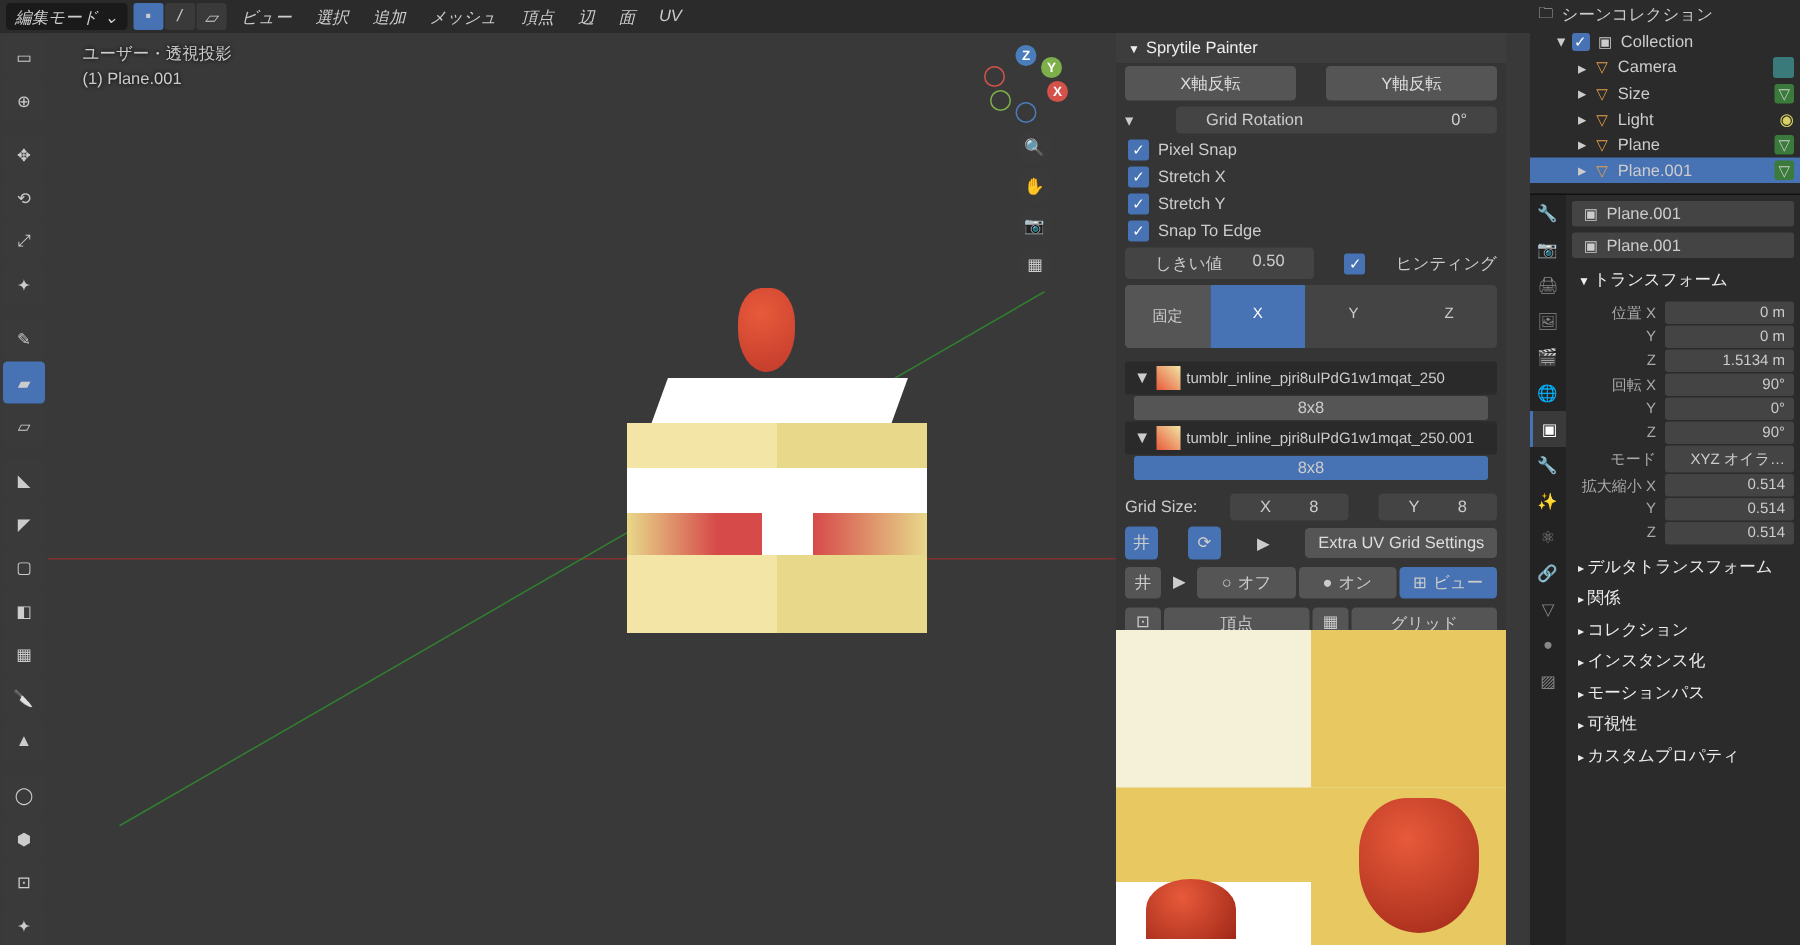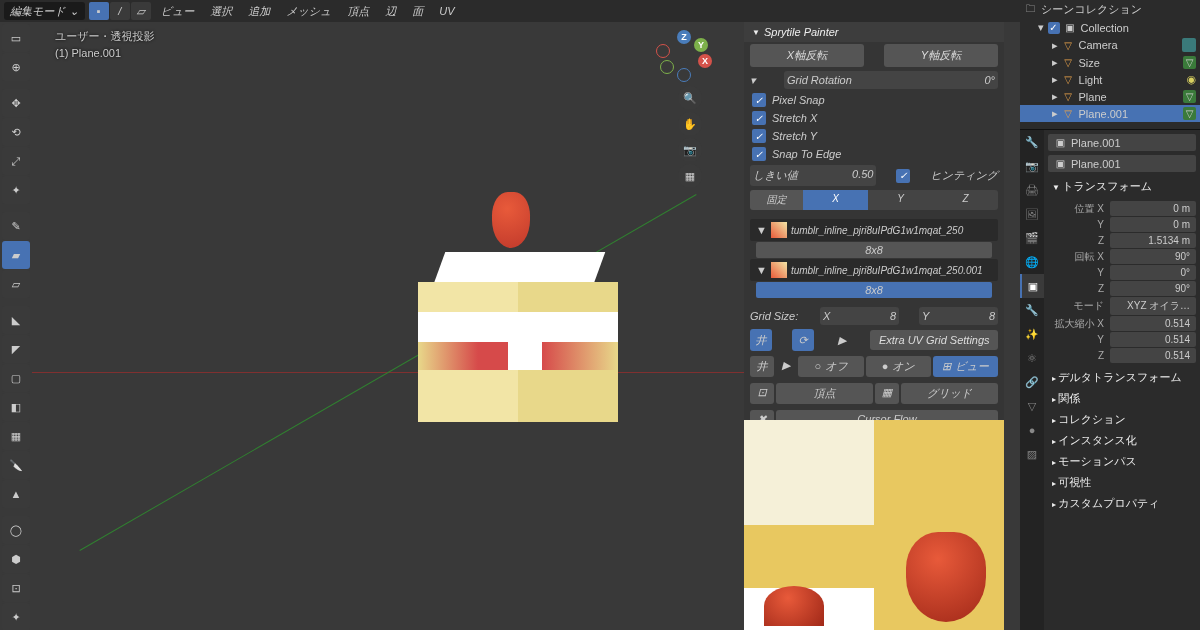"Sprytile Painter" .spry-panel { font-style: italic -> none }
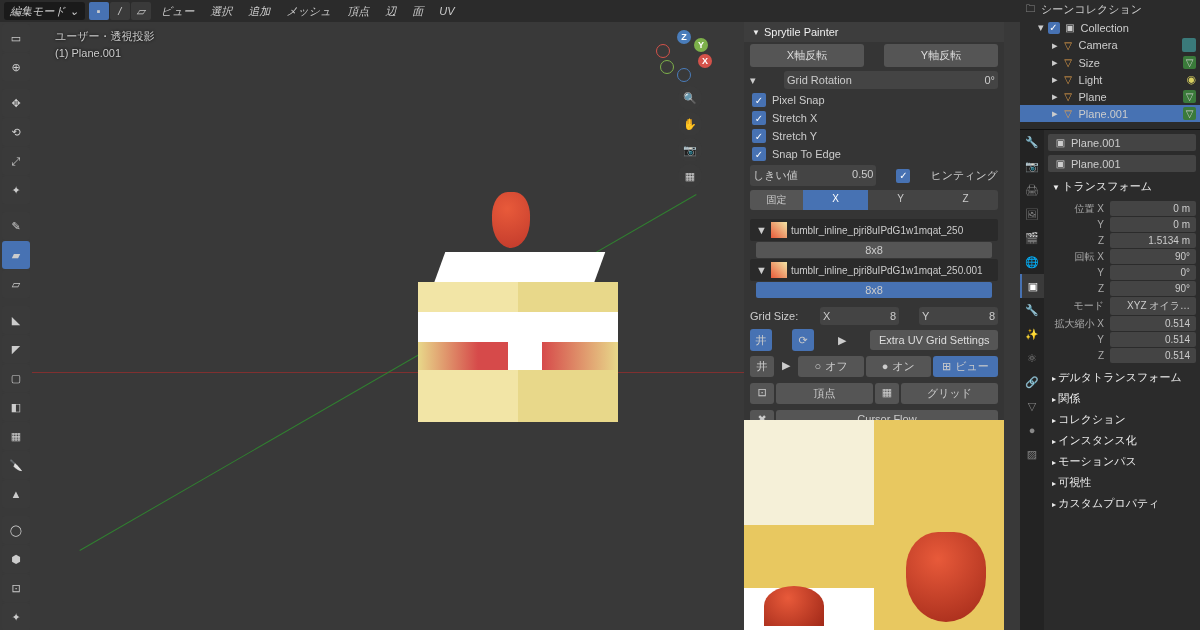"Grid Rotation" .slider-label { padding: 3px 3px -> 3px 20px }
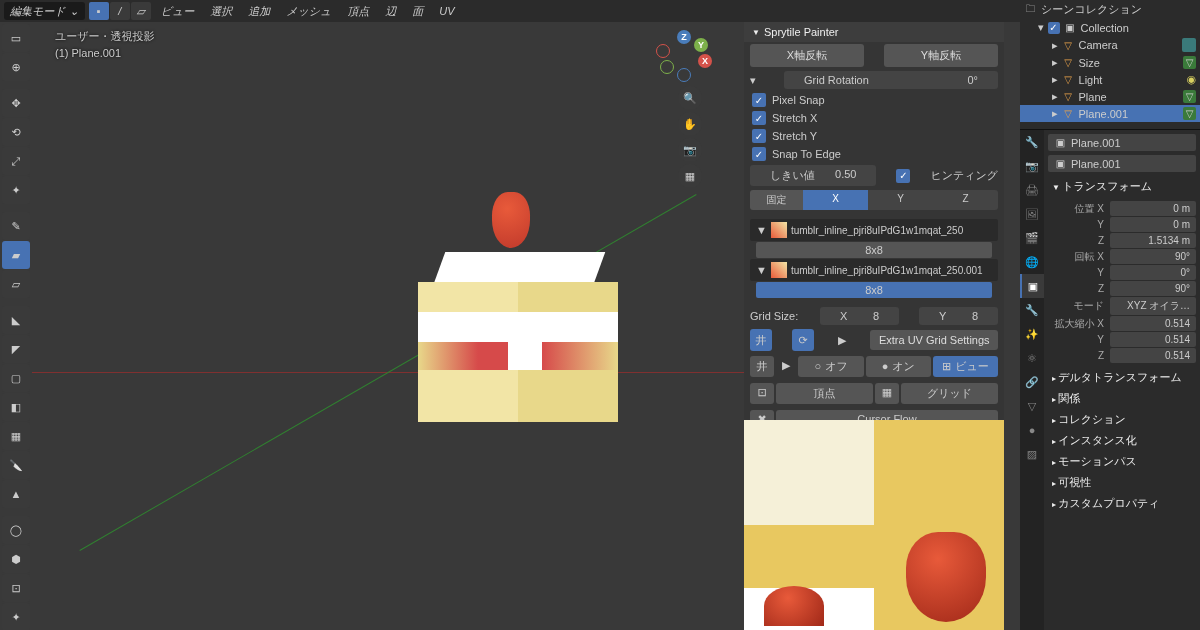"固定" .triseg div { padding: 3px -> 14px }
